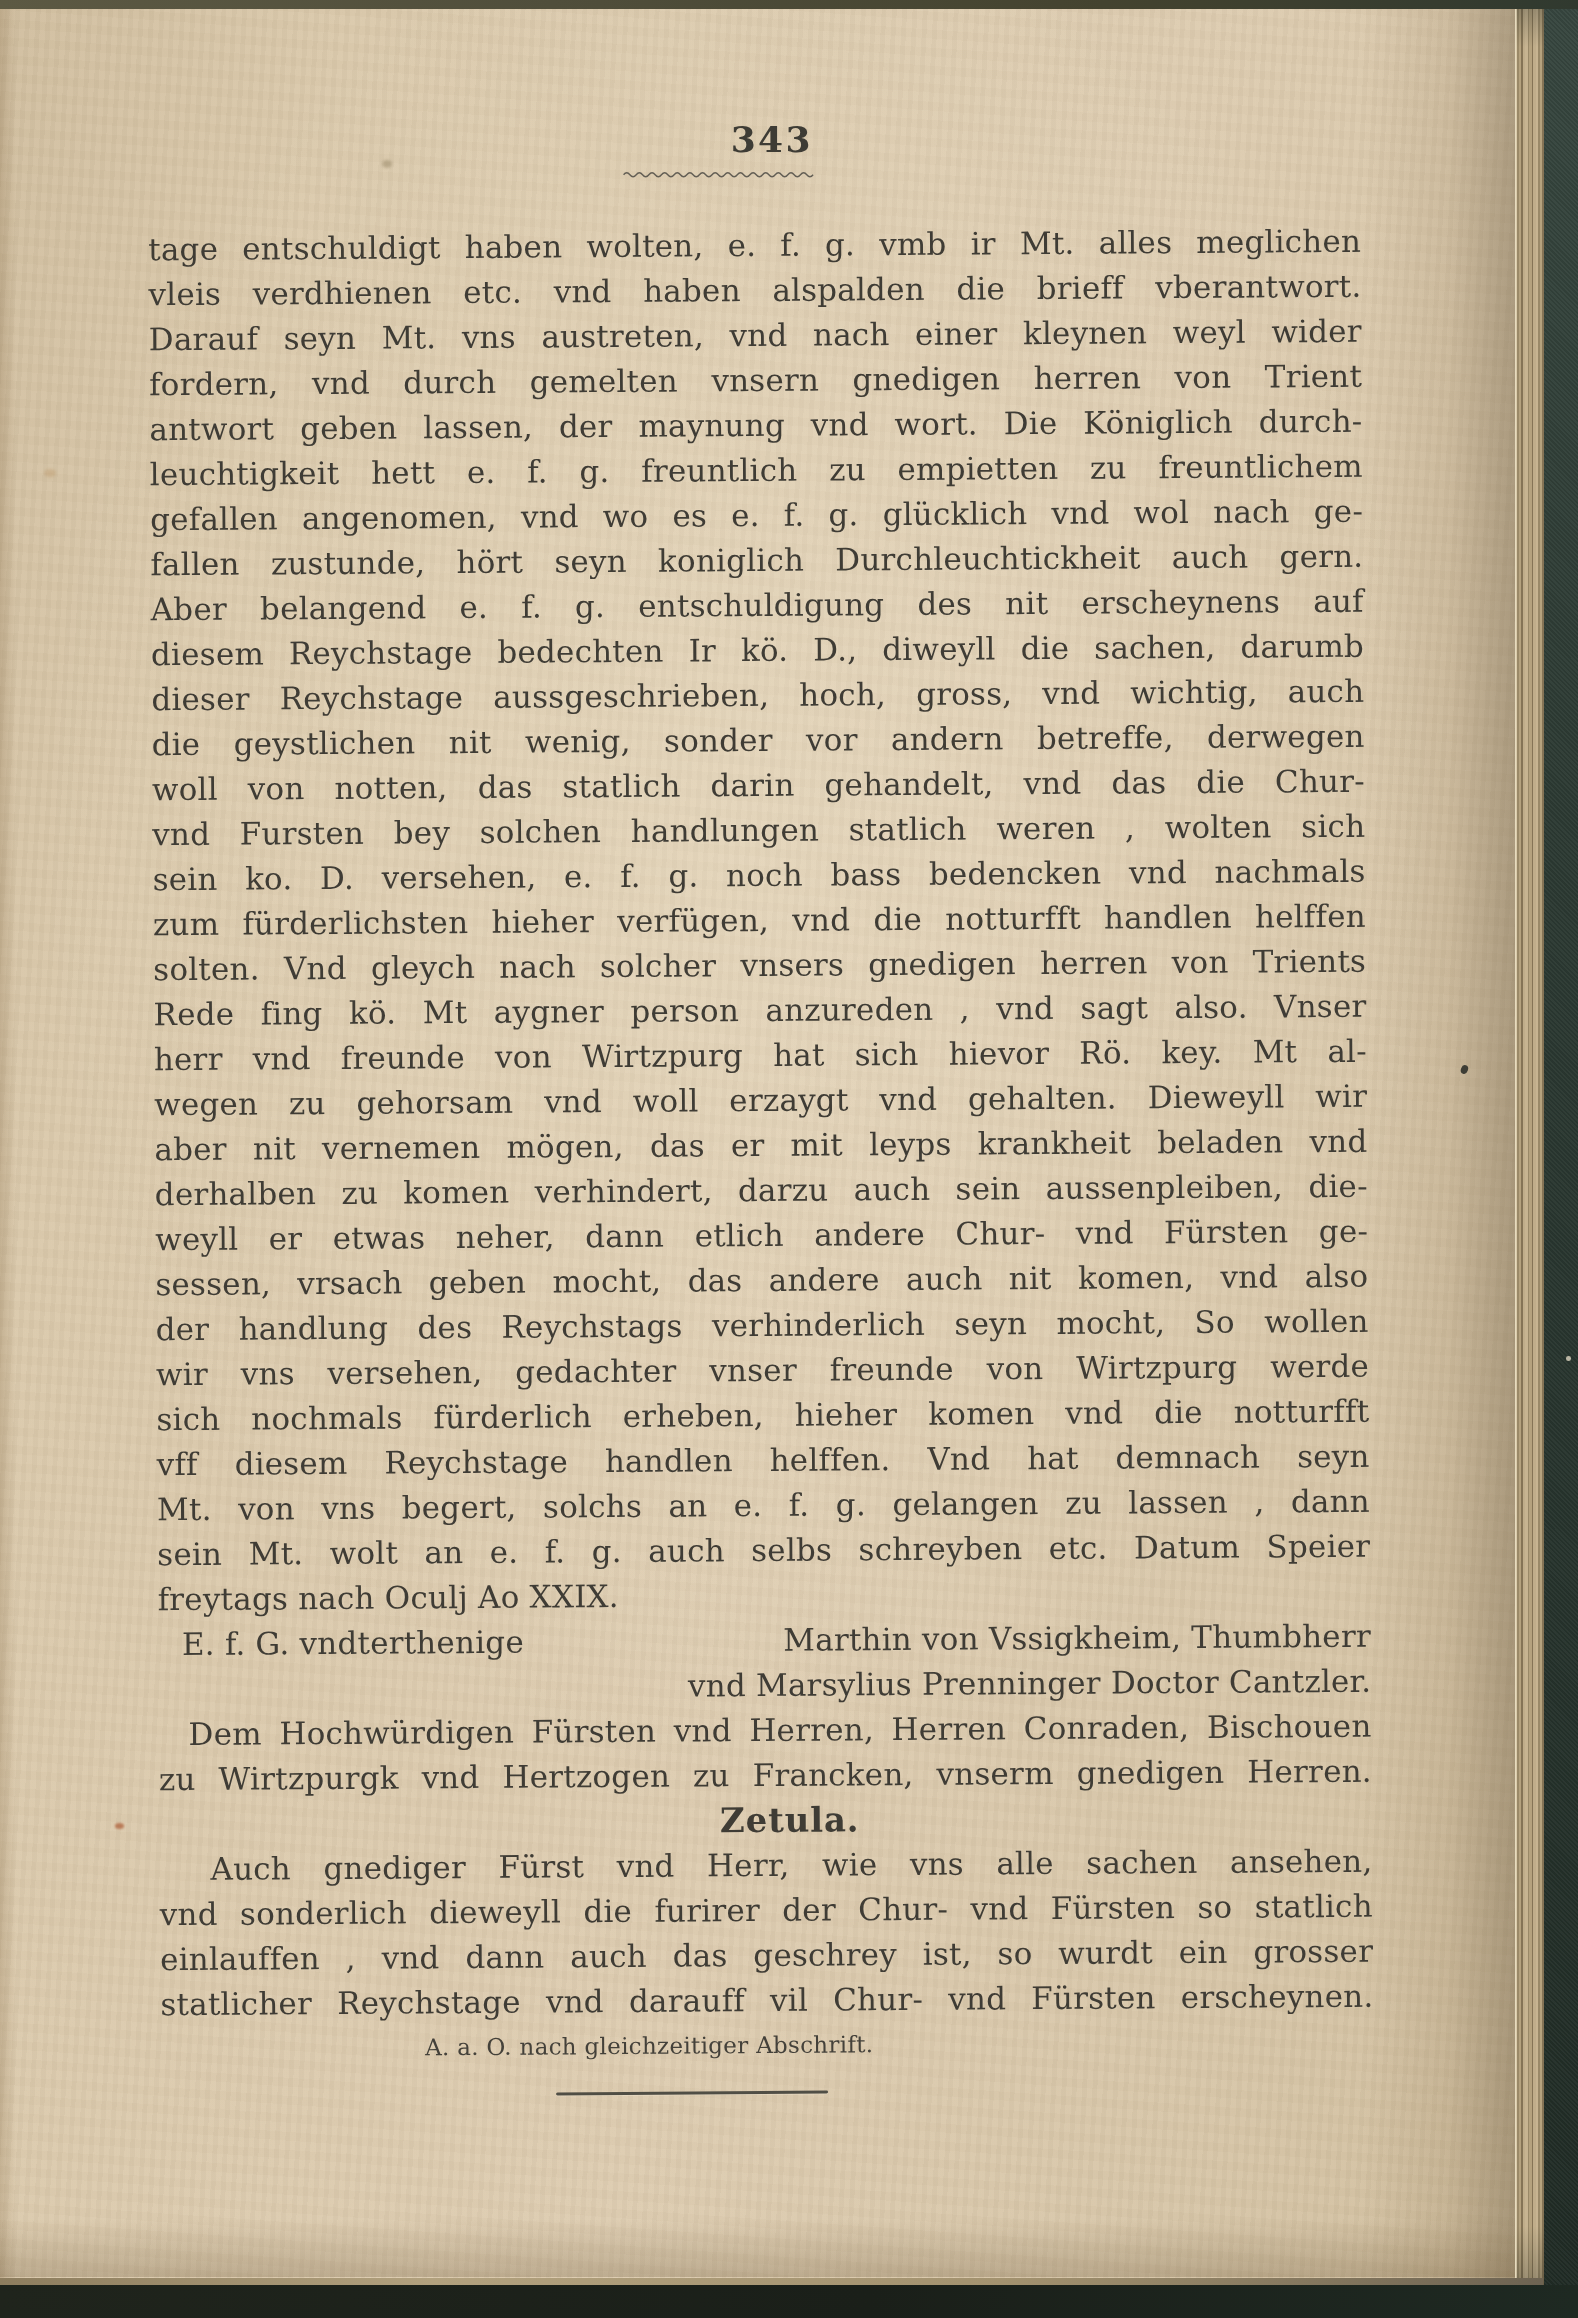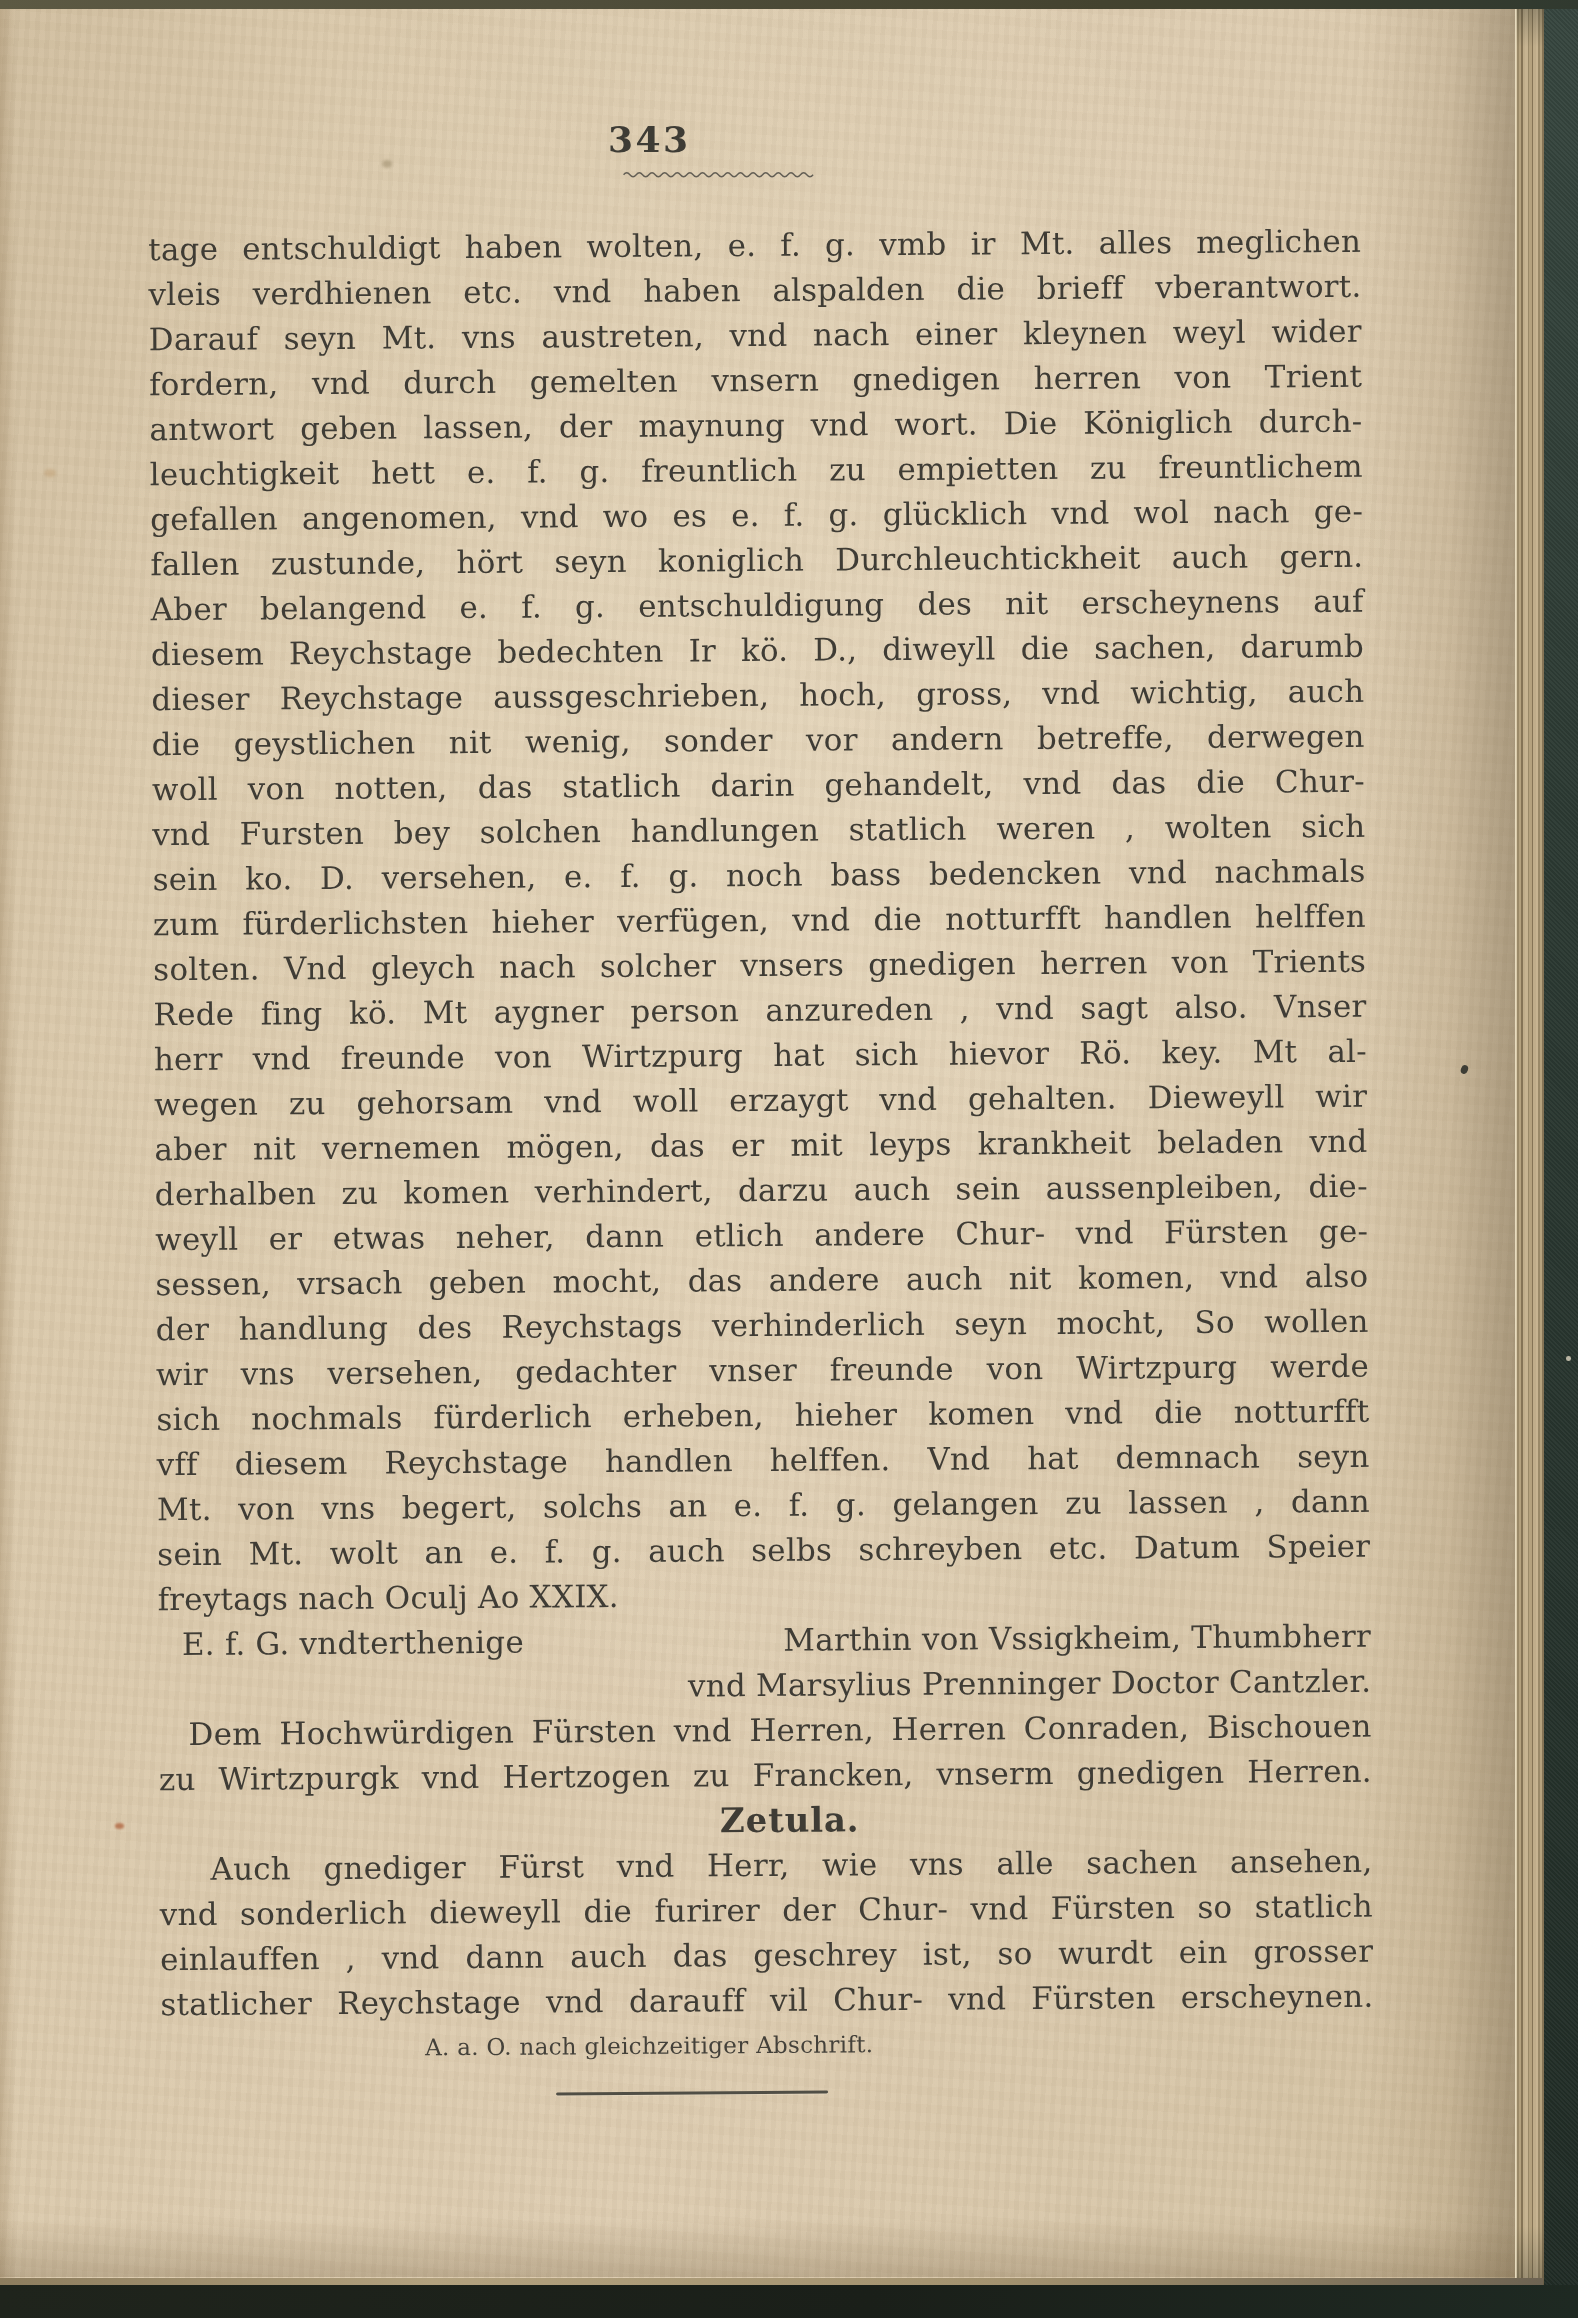"343" .pagenum { text-align: left -> right }
